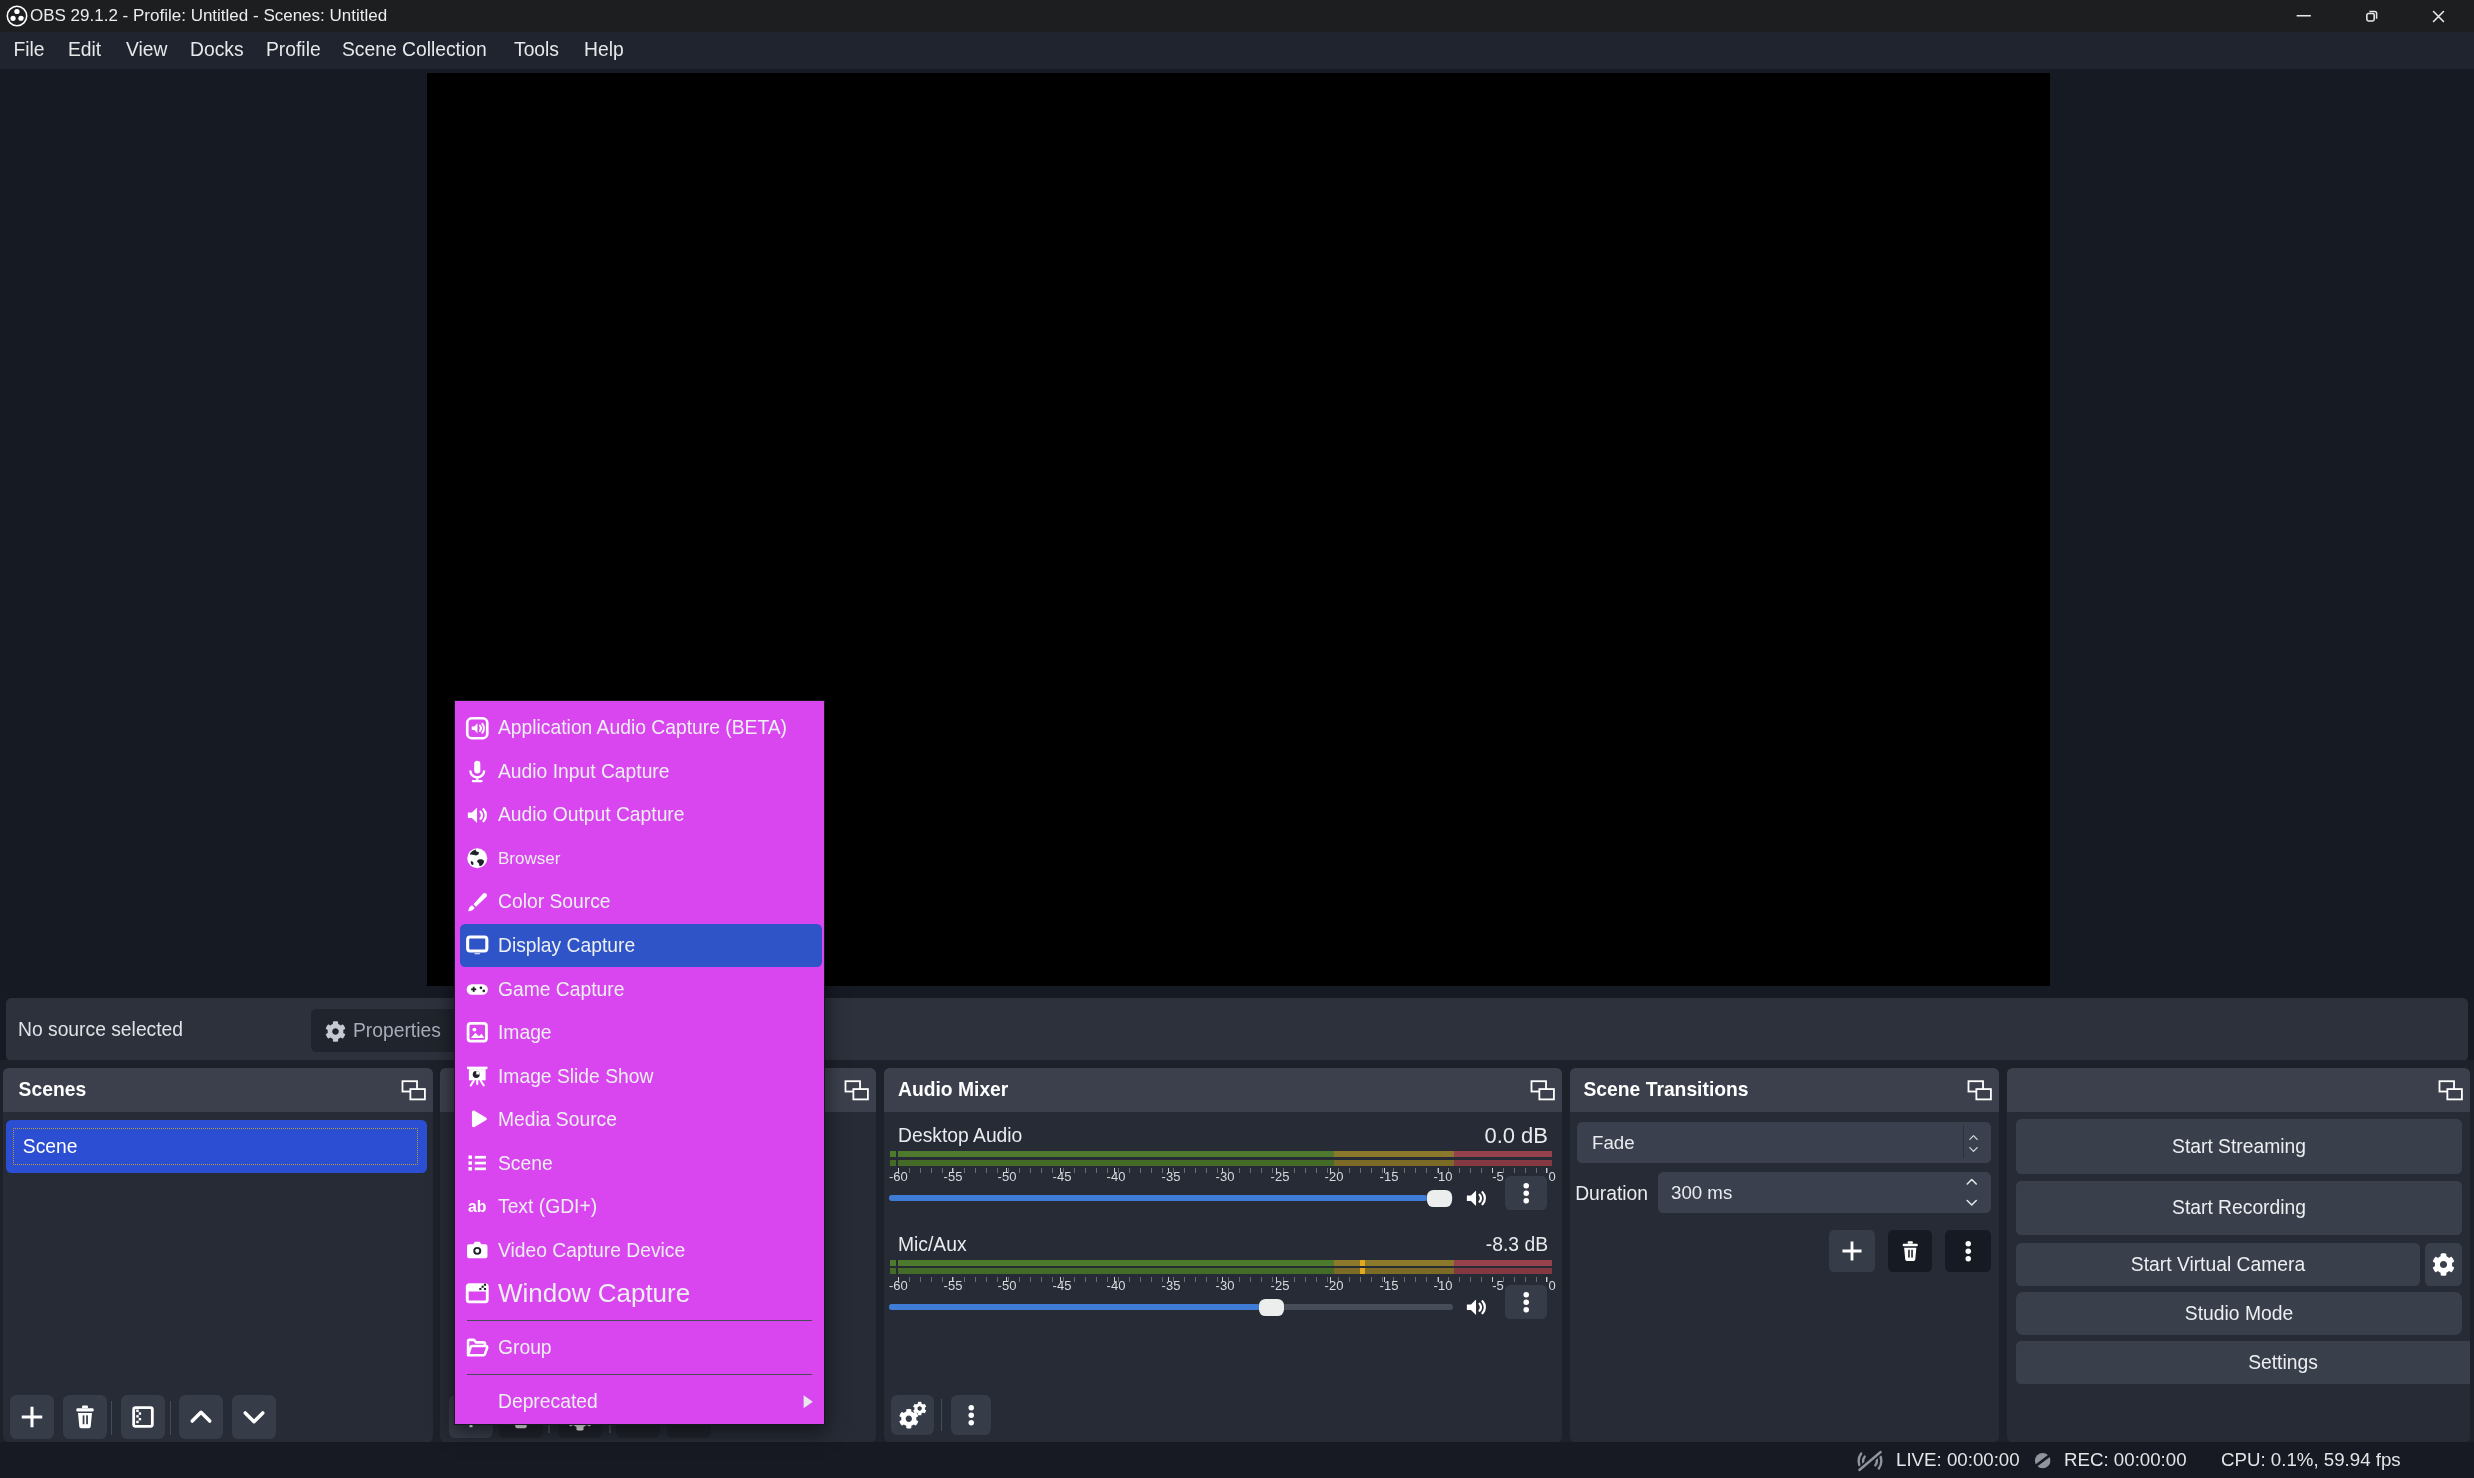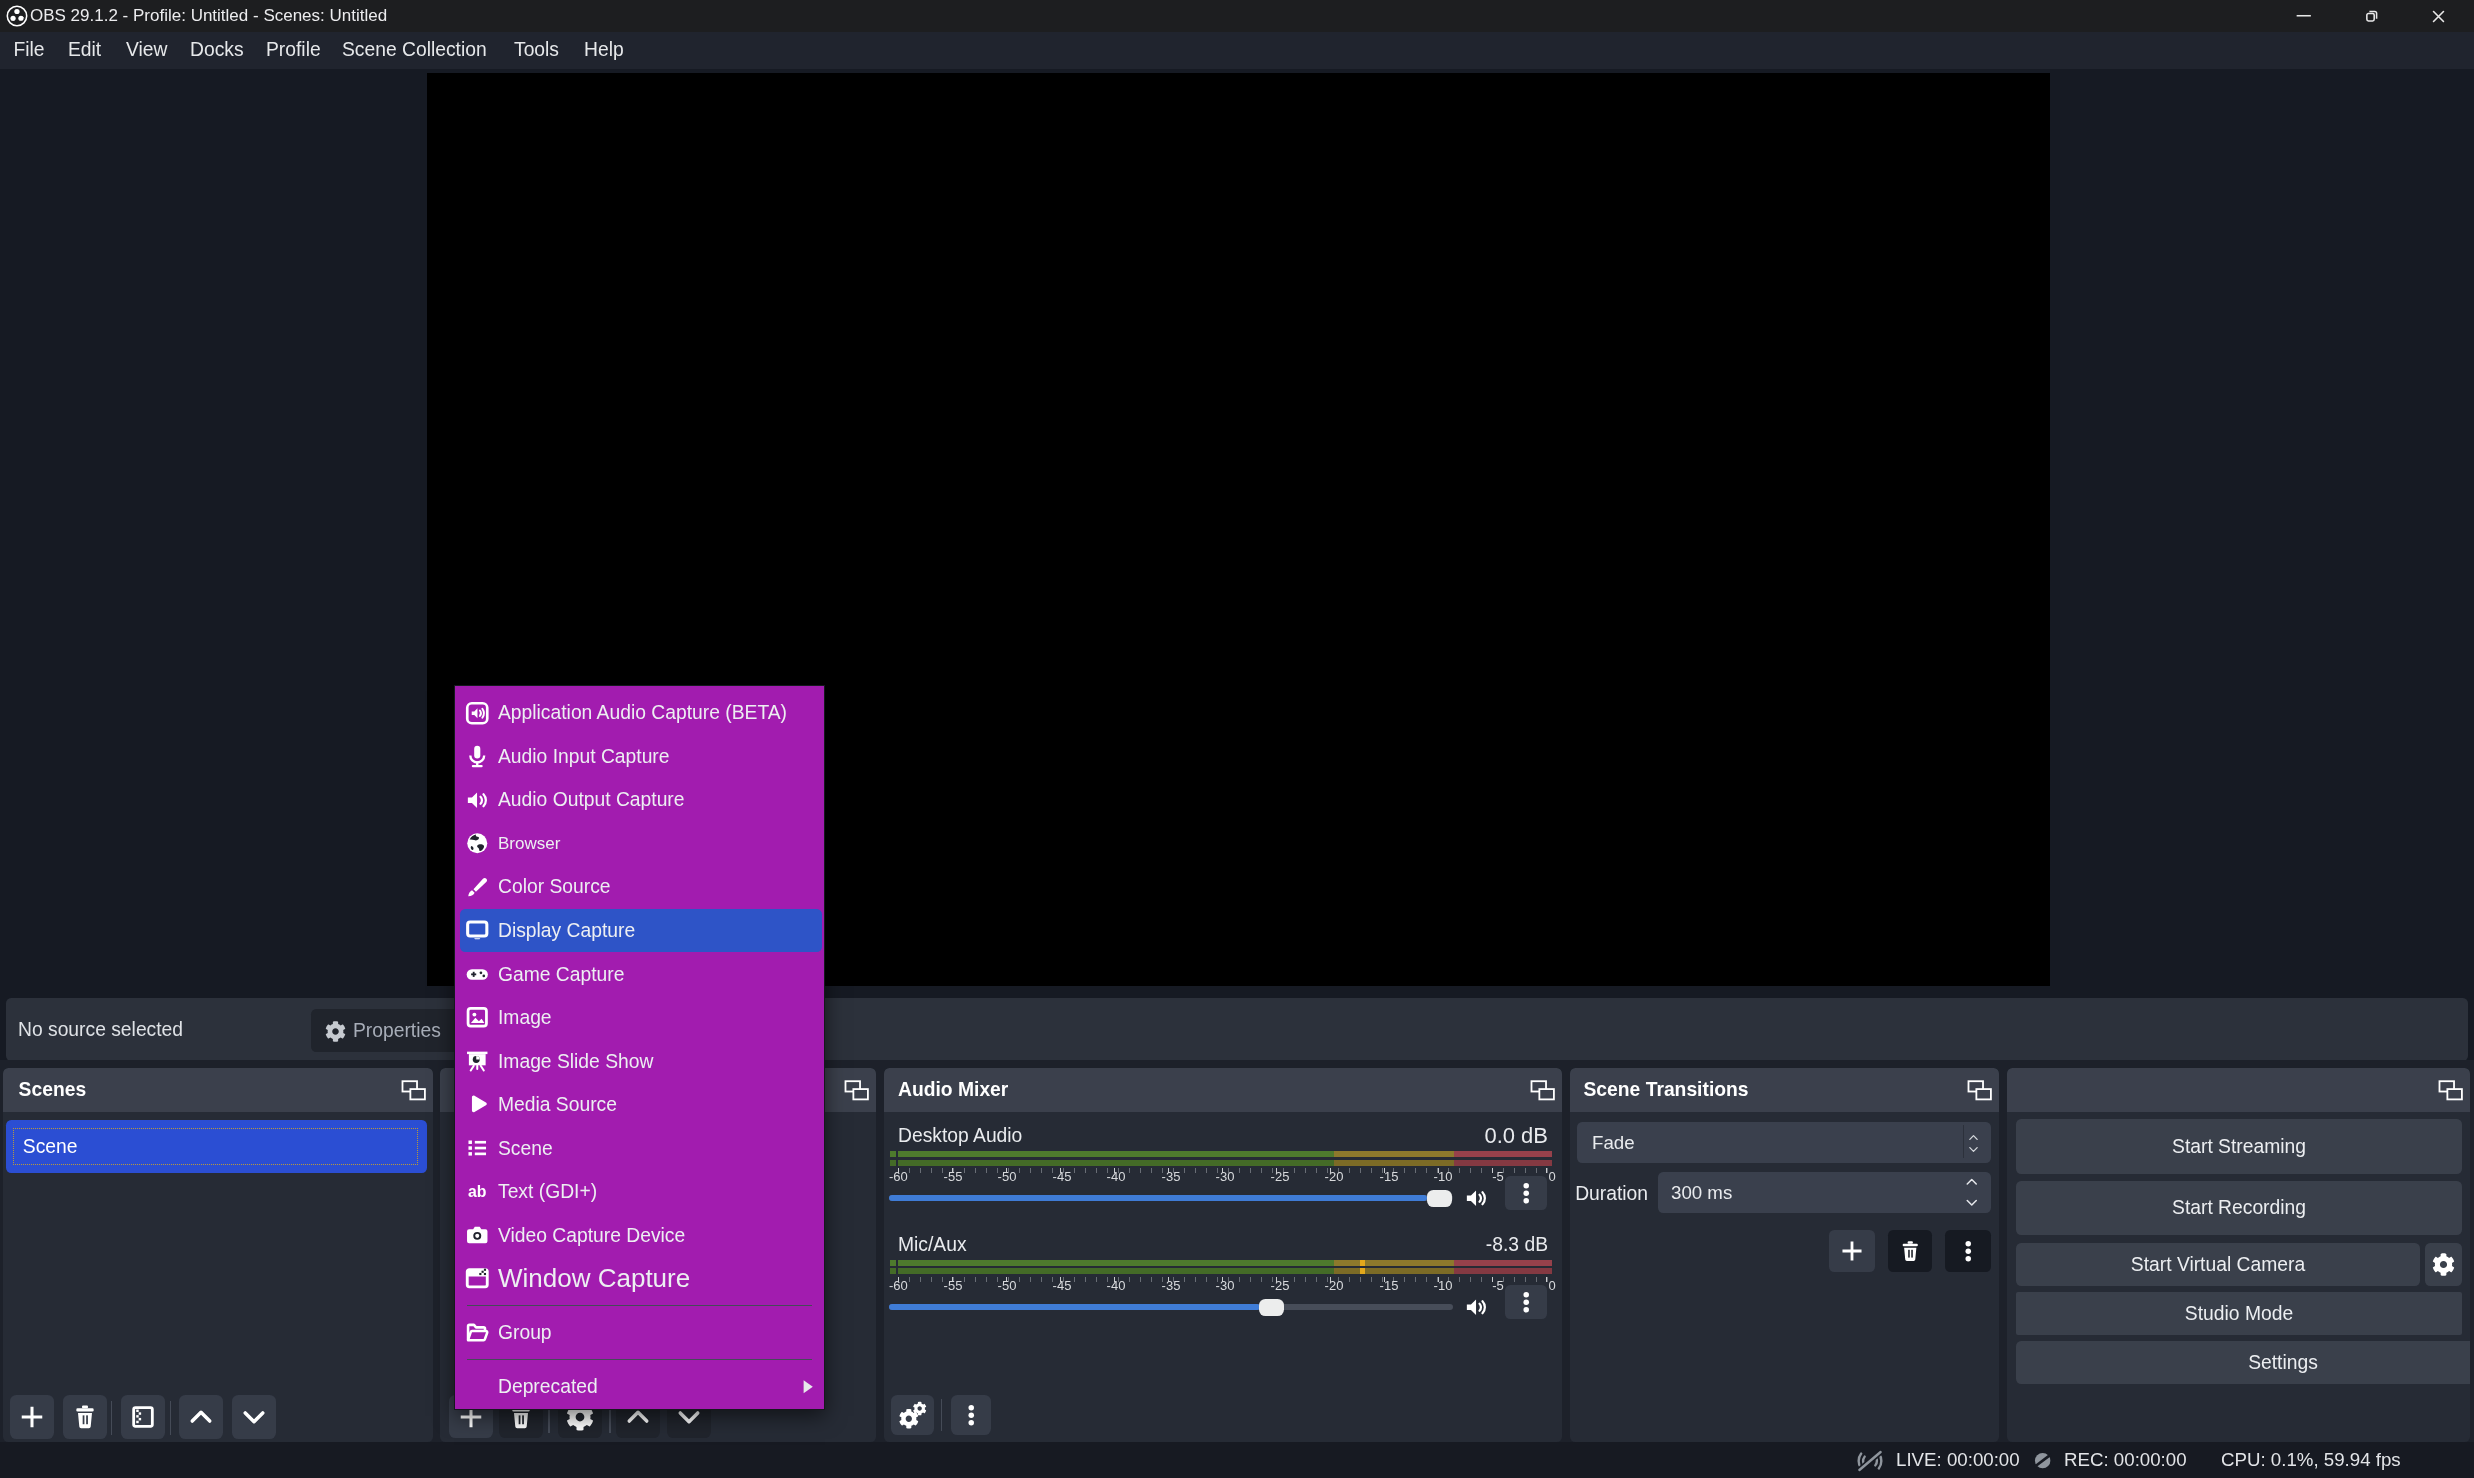"Application Audio Capture (BETA)" div { background: #a21caf -> #d946ef; top: 685px -> 700px }
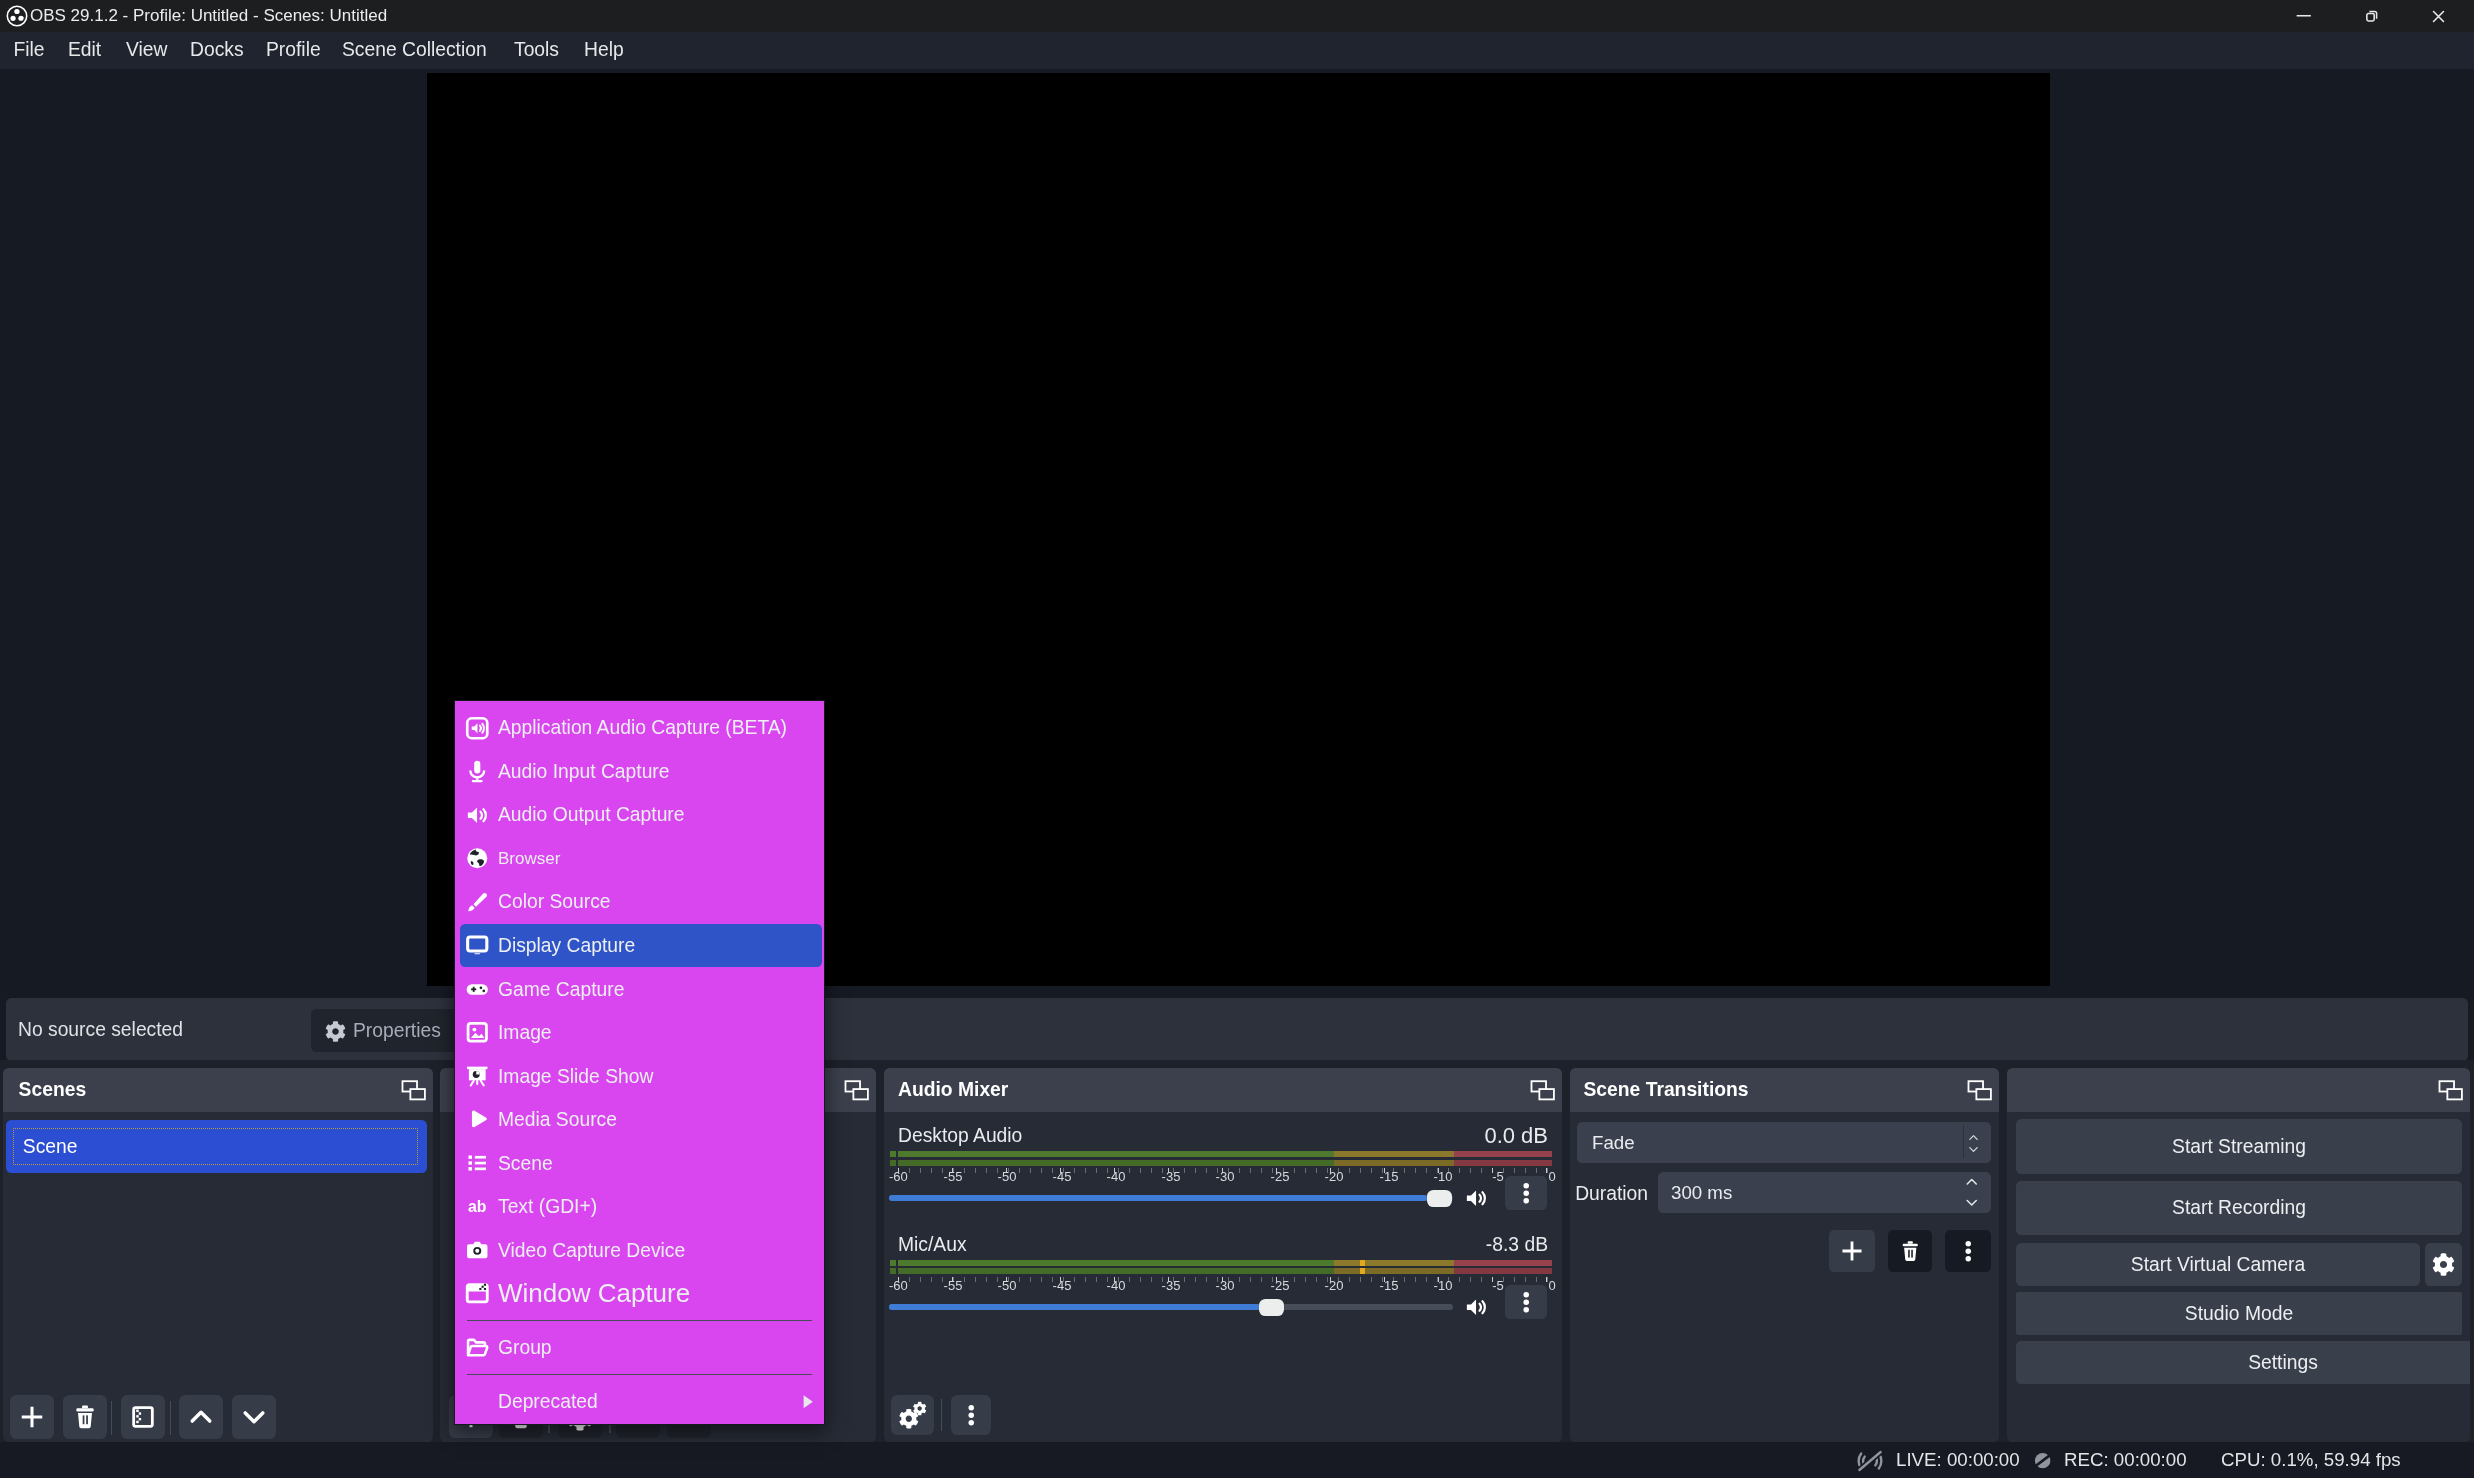"Studio Mode" div.ctr { border-radius: 2px -> 7px }
